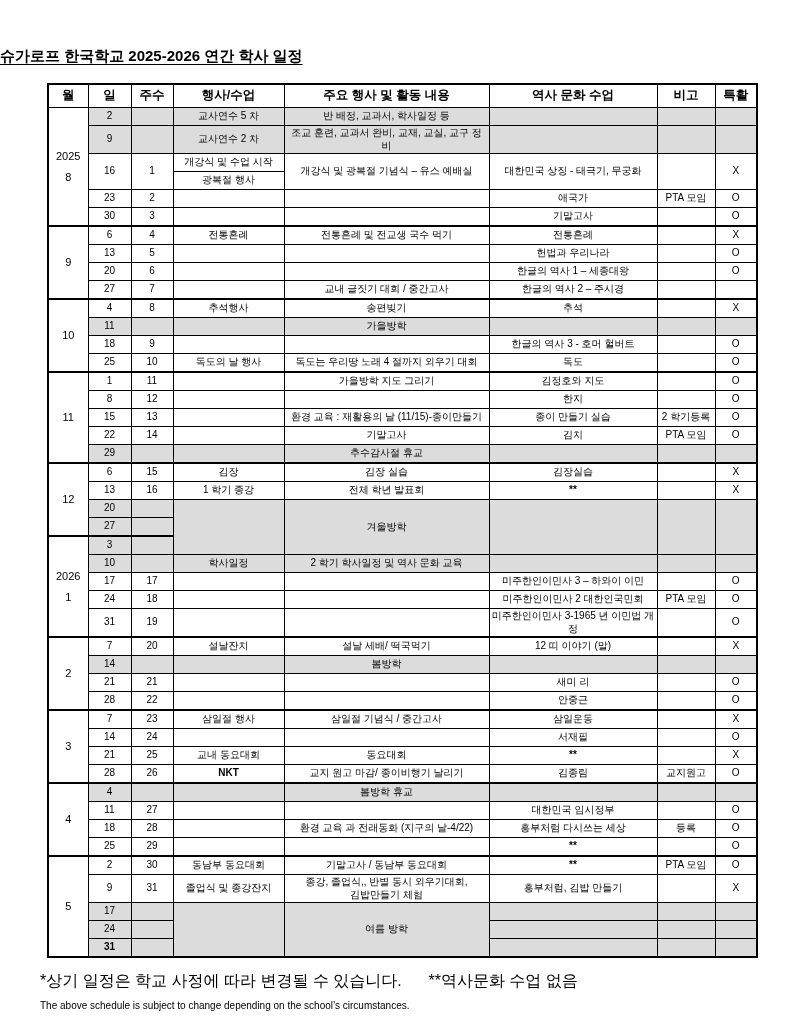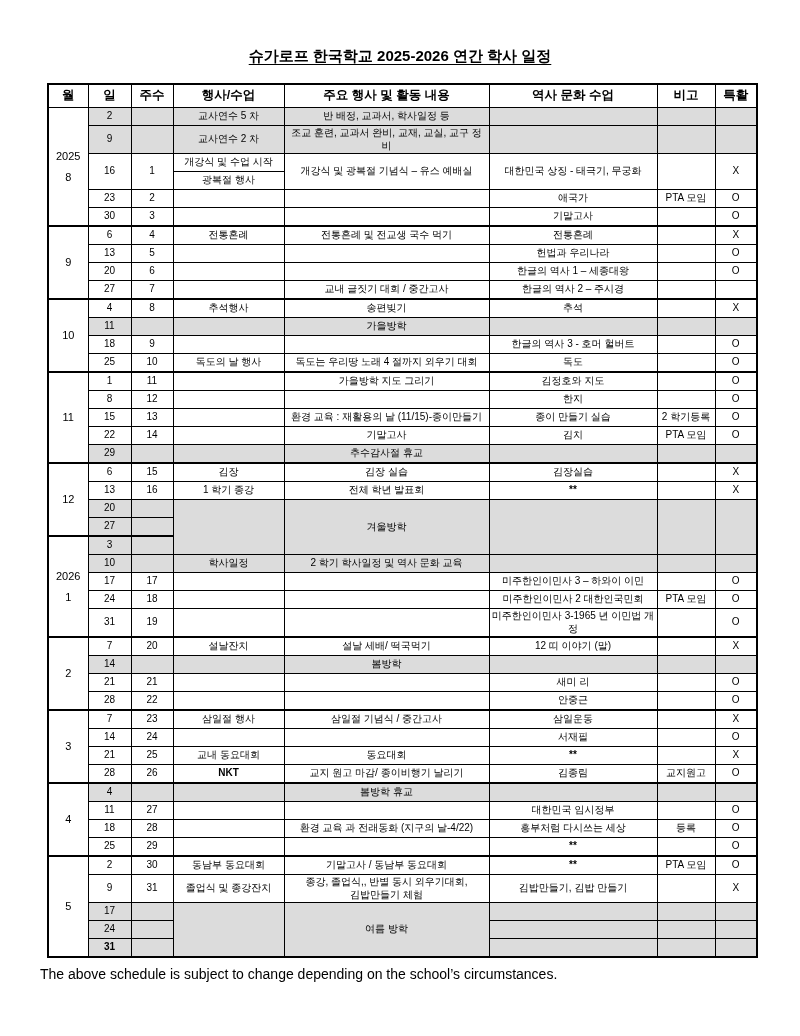"슈가로프 한국학교 2025-2026 연간 학사" .title { text-align: center -> left }
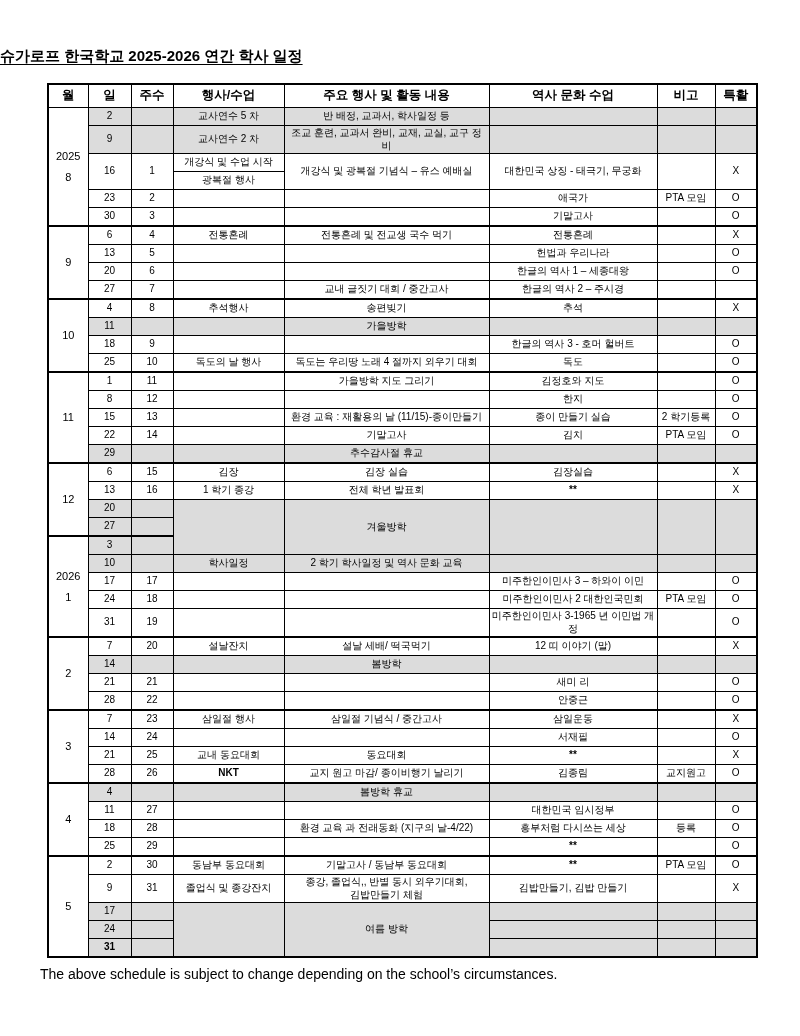"김밥만들기, 김밥 만들기" td { text: 김밥만들기 -> 흥부처럼 }
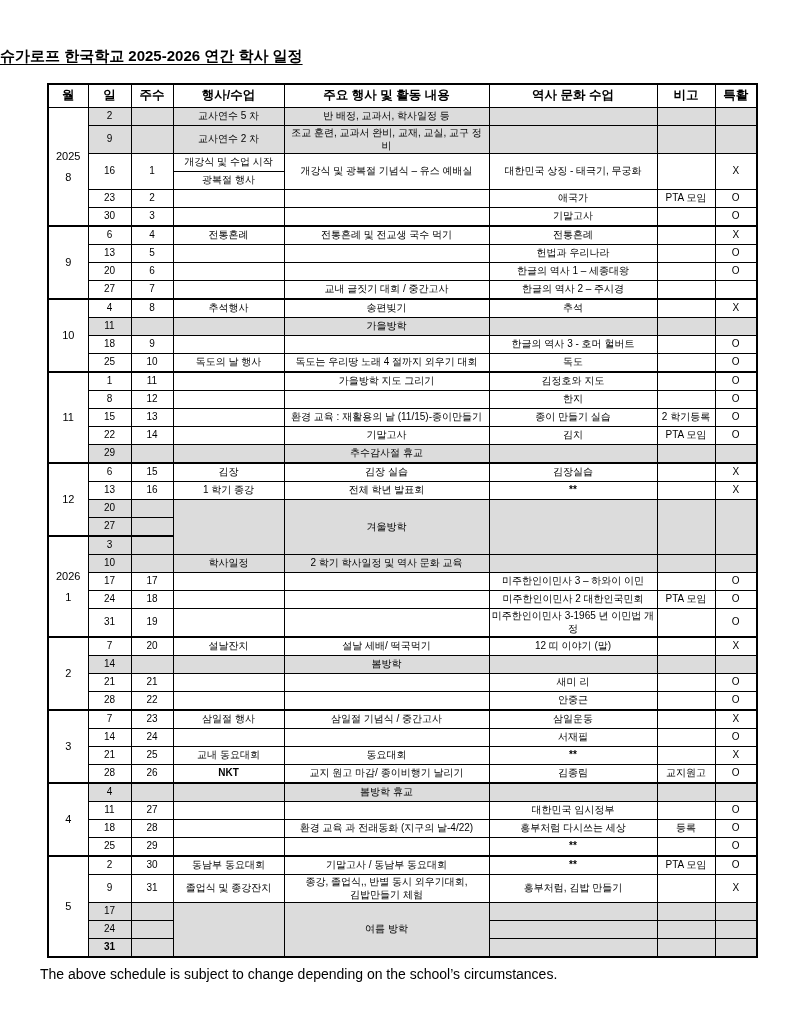"*상기 일정은 학교 사정에 따라" p.note-kr { html: none -> <p>*상기 일정은 학교 사정에 따라 변경될 수 있습니다. **역사문화 수업 없음</p> }
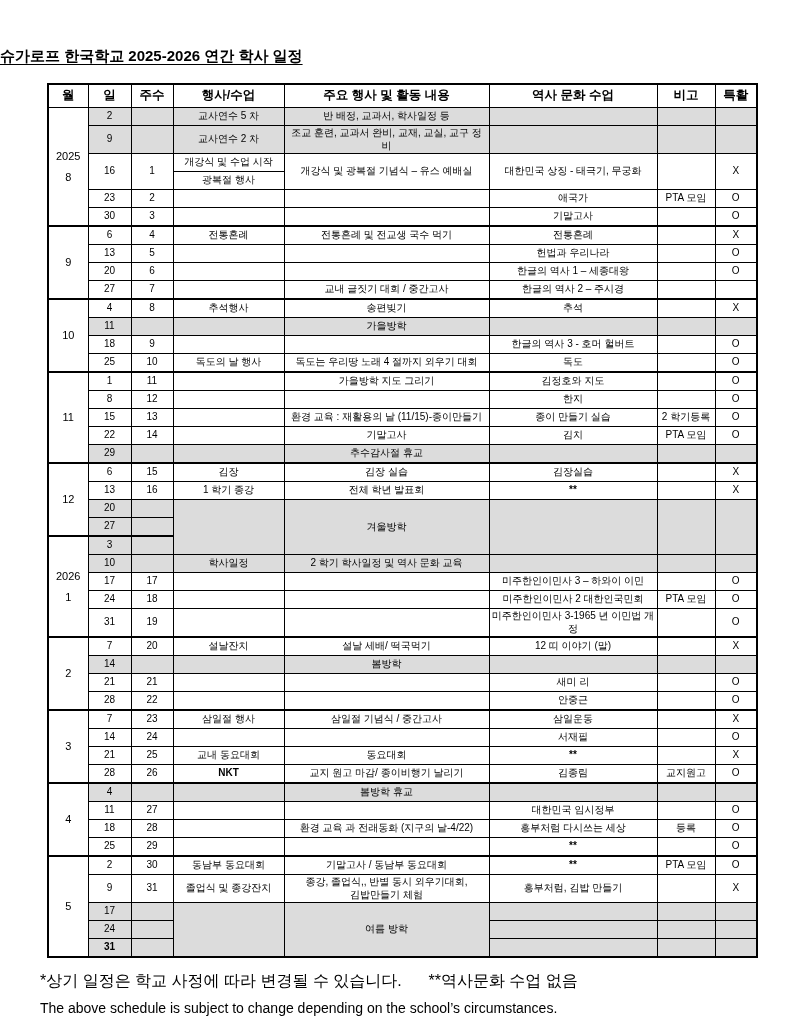"The above schedule is subject" .note-en { font-size: 14px -> 10px }
